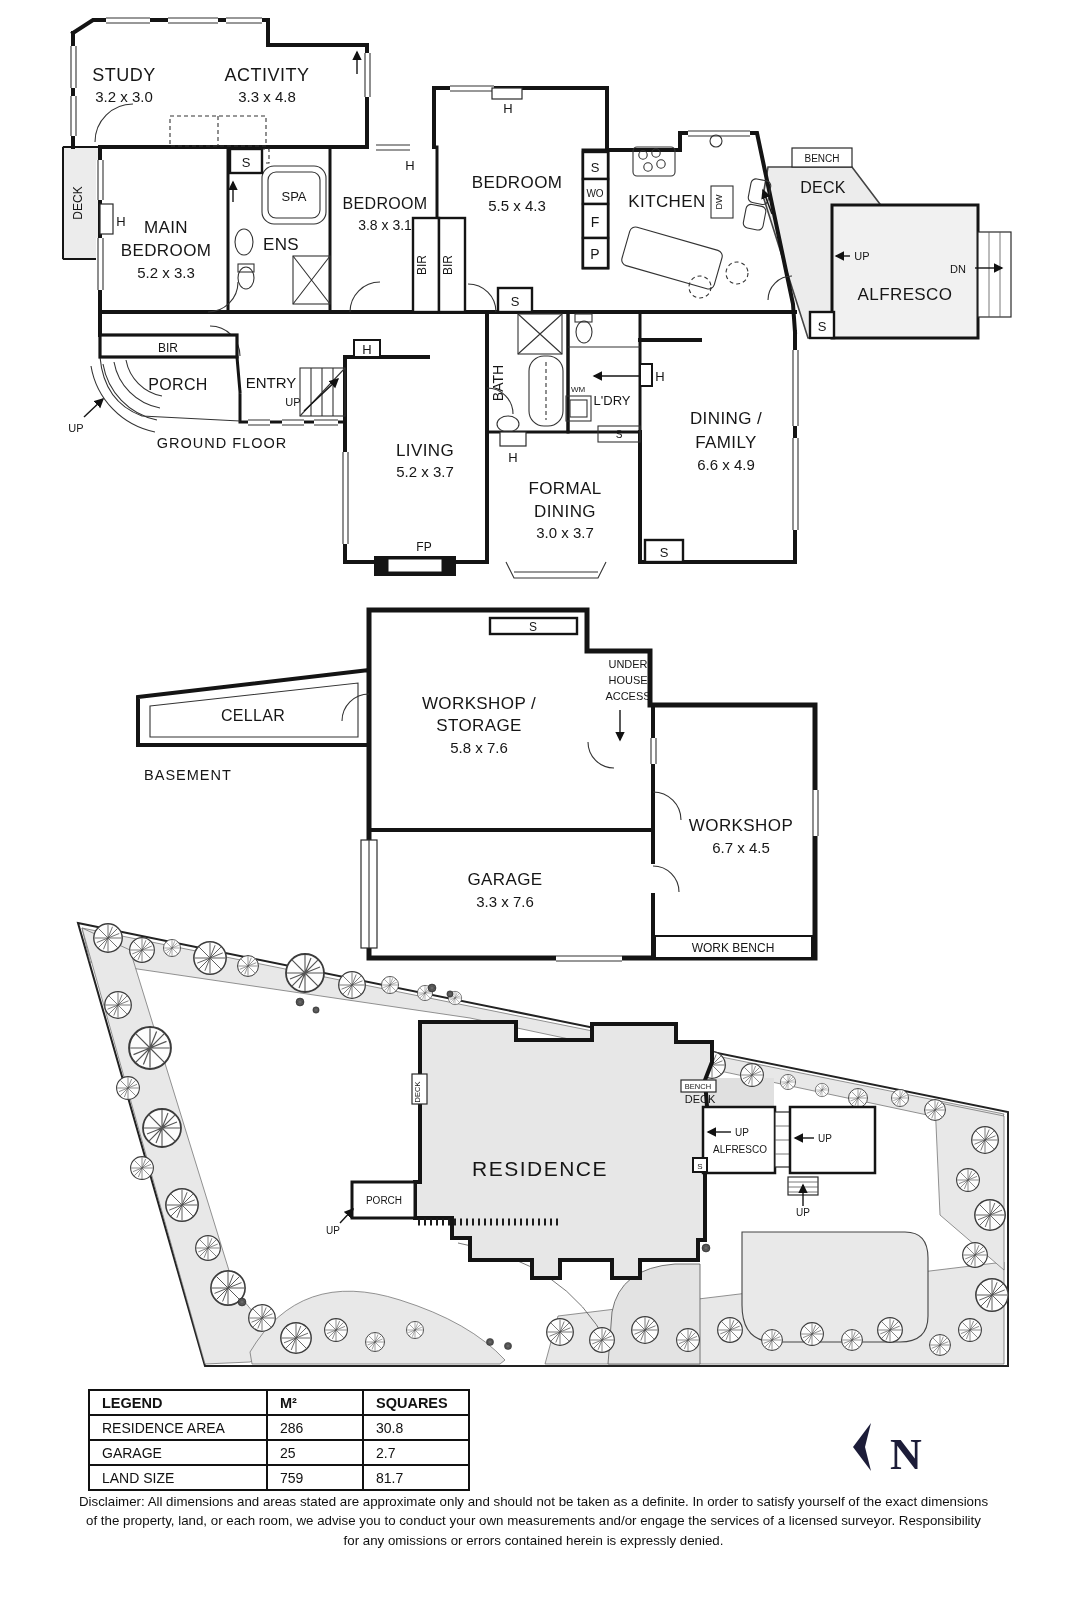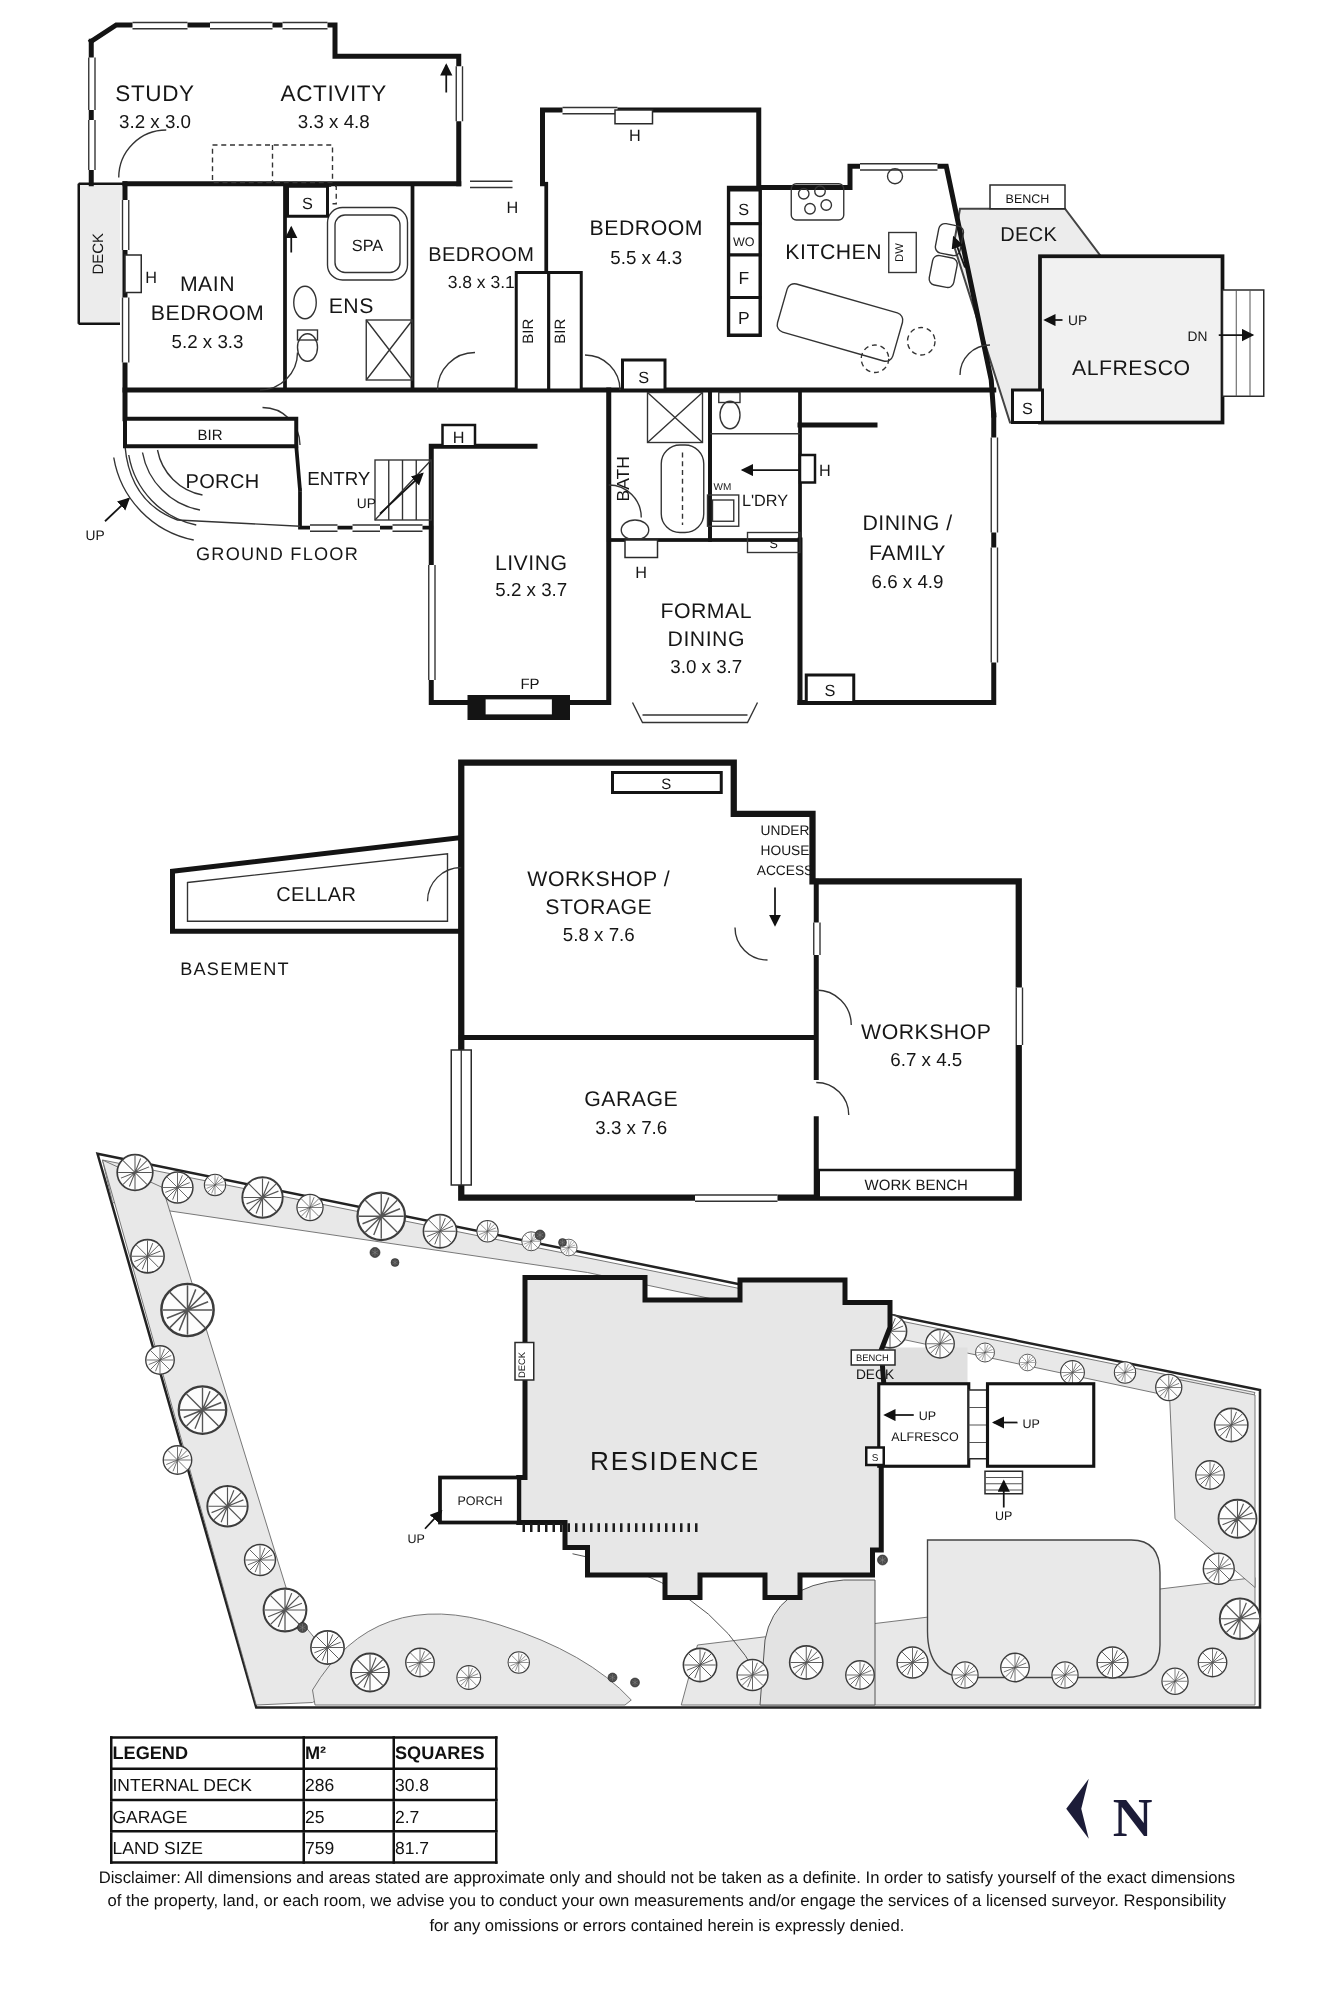"LEGEND" #legend td { padding: 2px 0 -> 2px 12px }
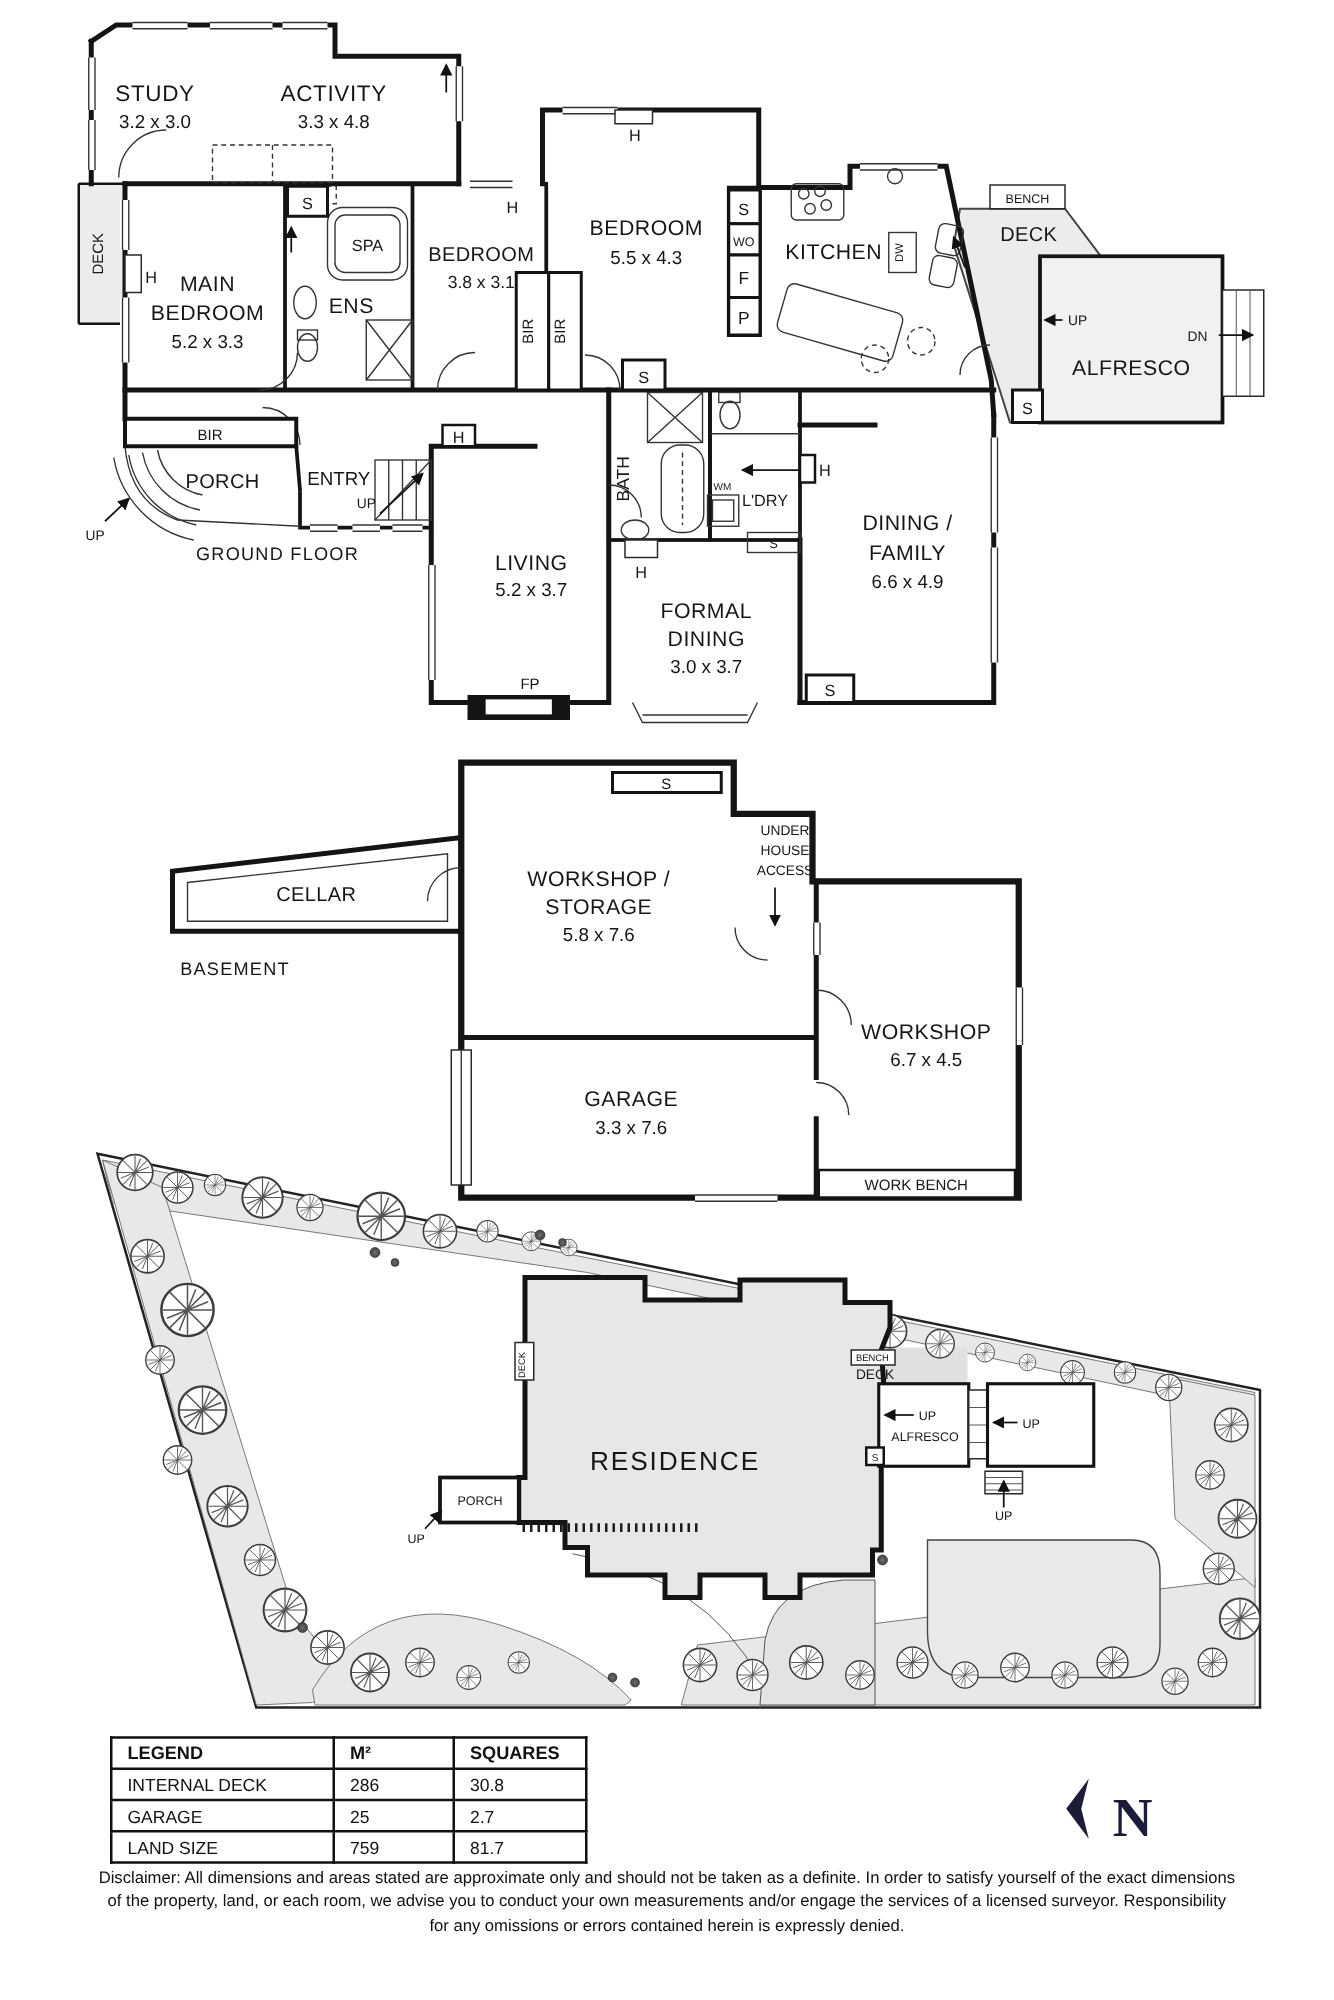"INTERNAL DECK" td.cl { text: INTERNAL DECK -> RESIDENCE AREA }
